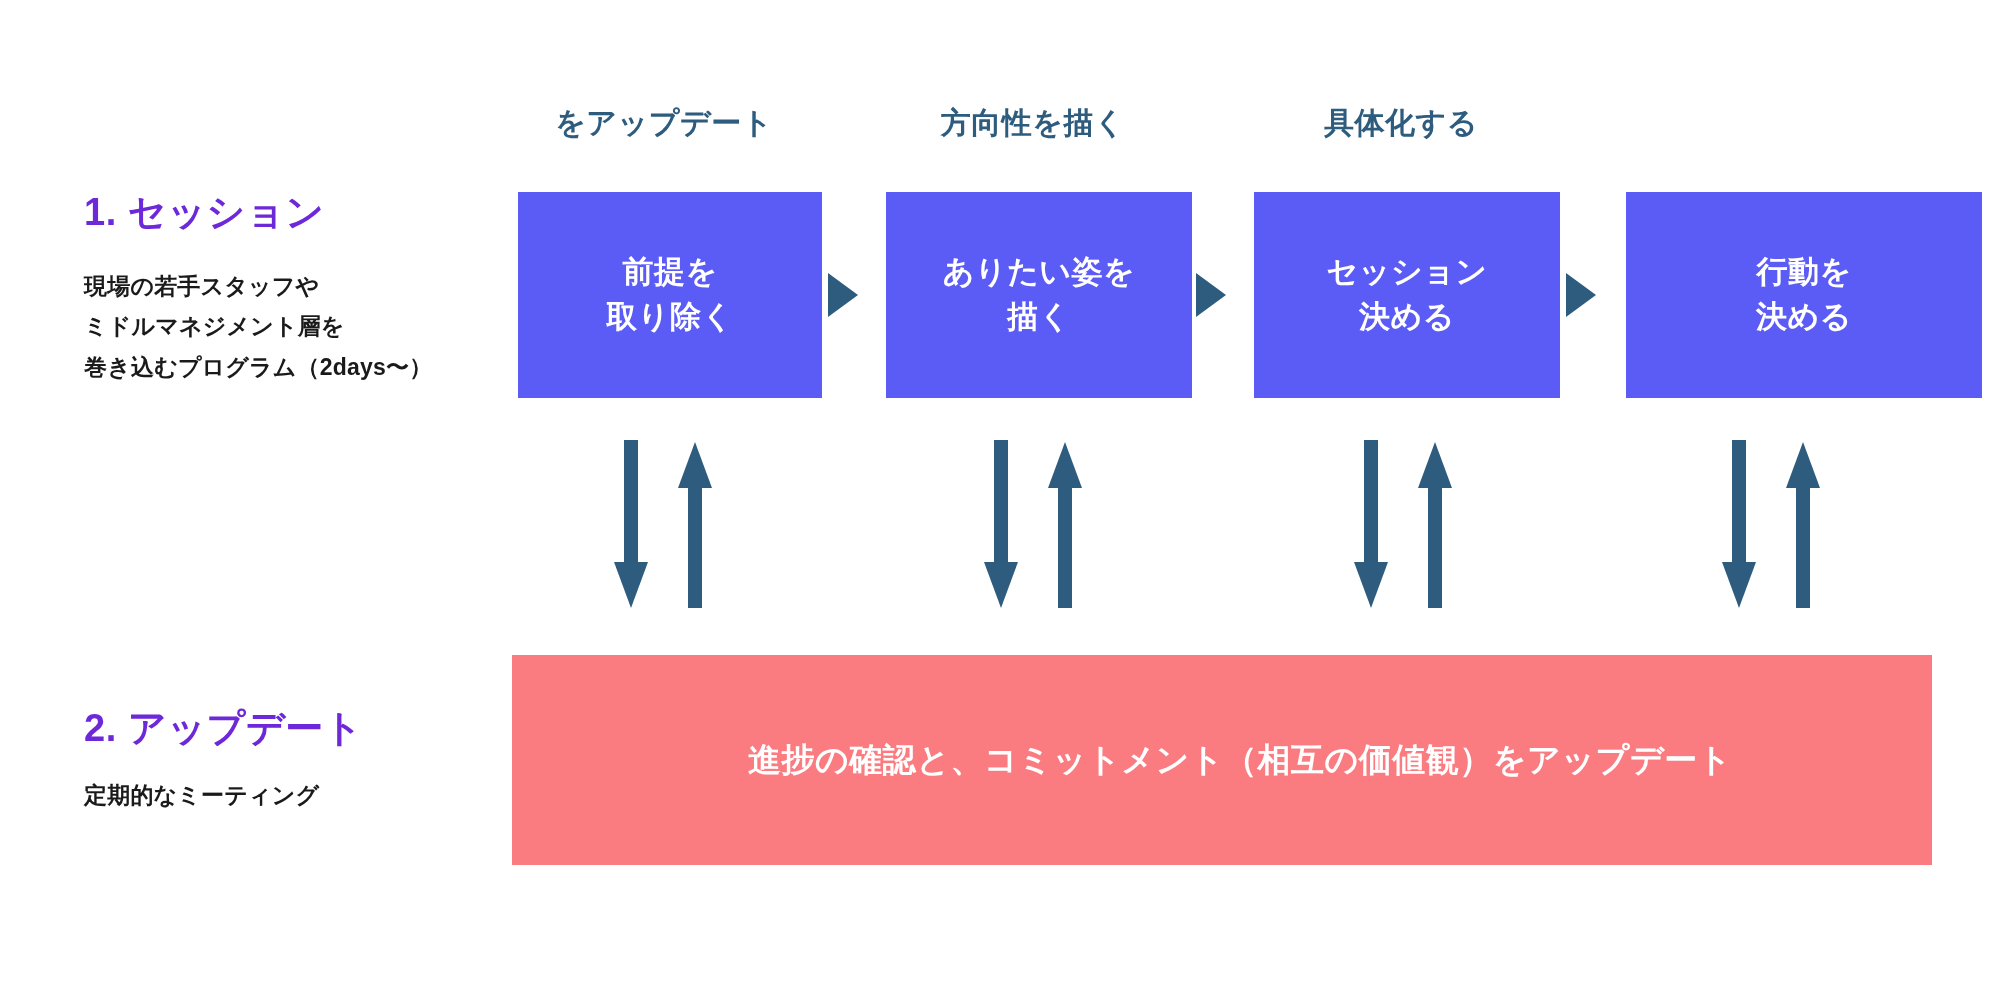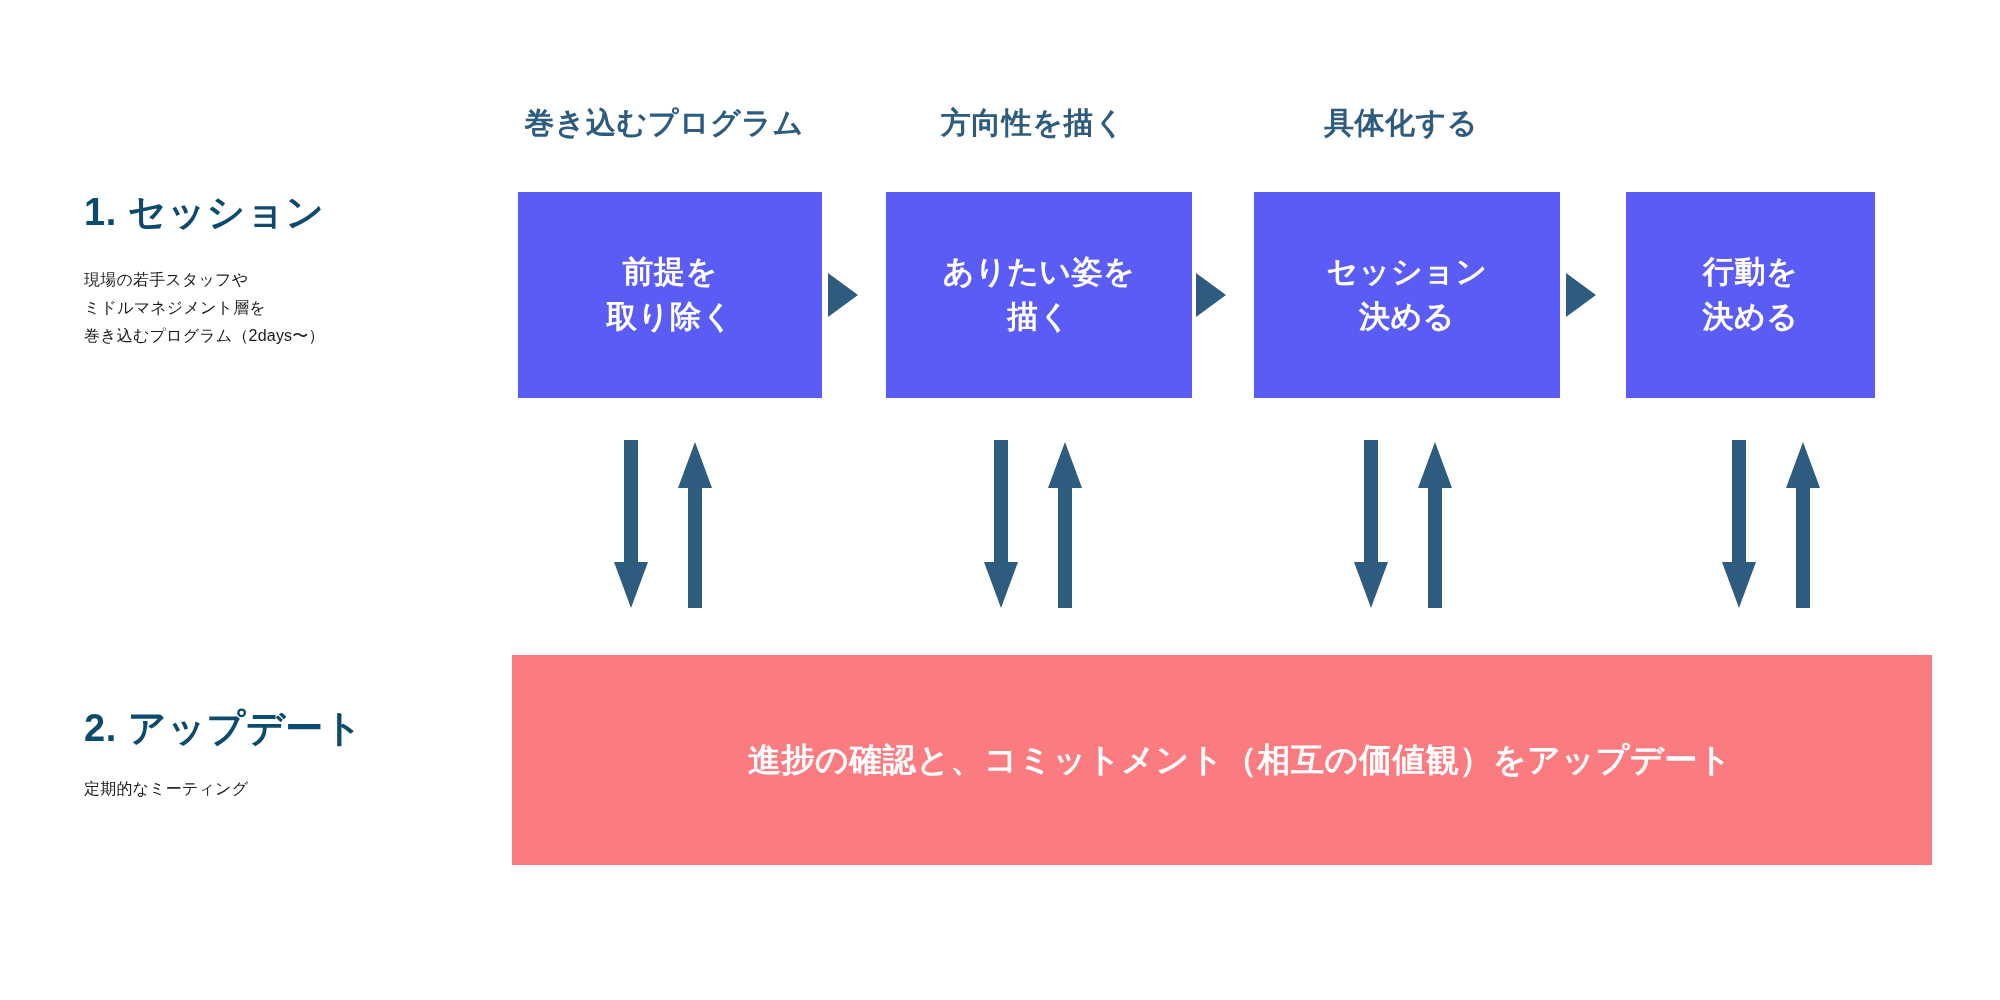"巻き込むプログラム" div.phase-caption { text: 巻き込むプログラム -> をアップデート }
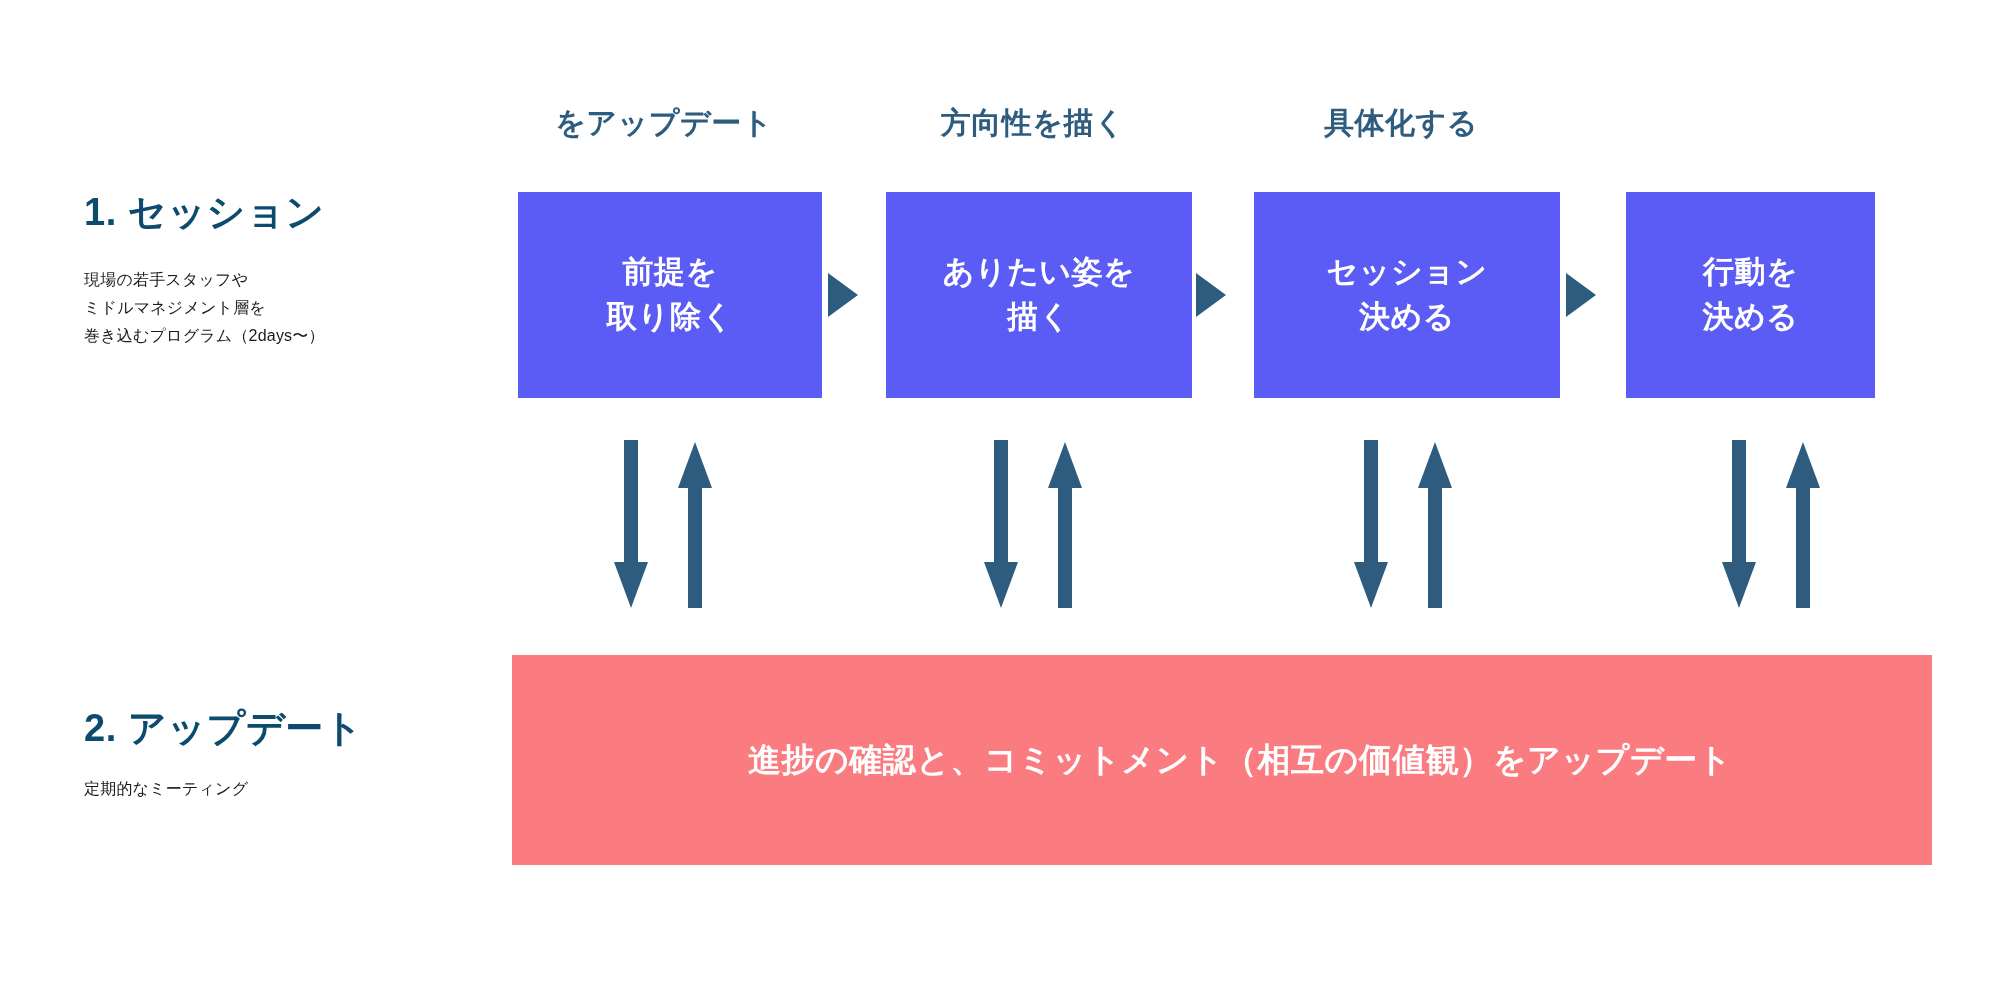"1. セッション" .sec-title { color: #0c4a6e -> #6d28d9 }
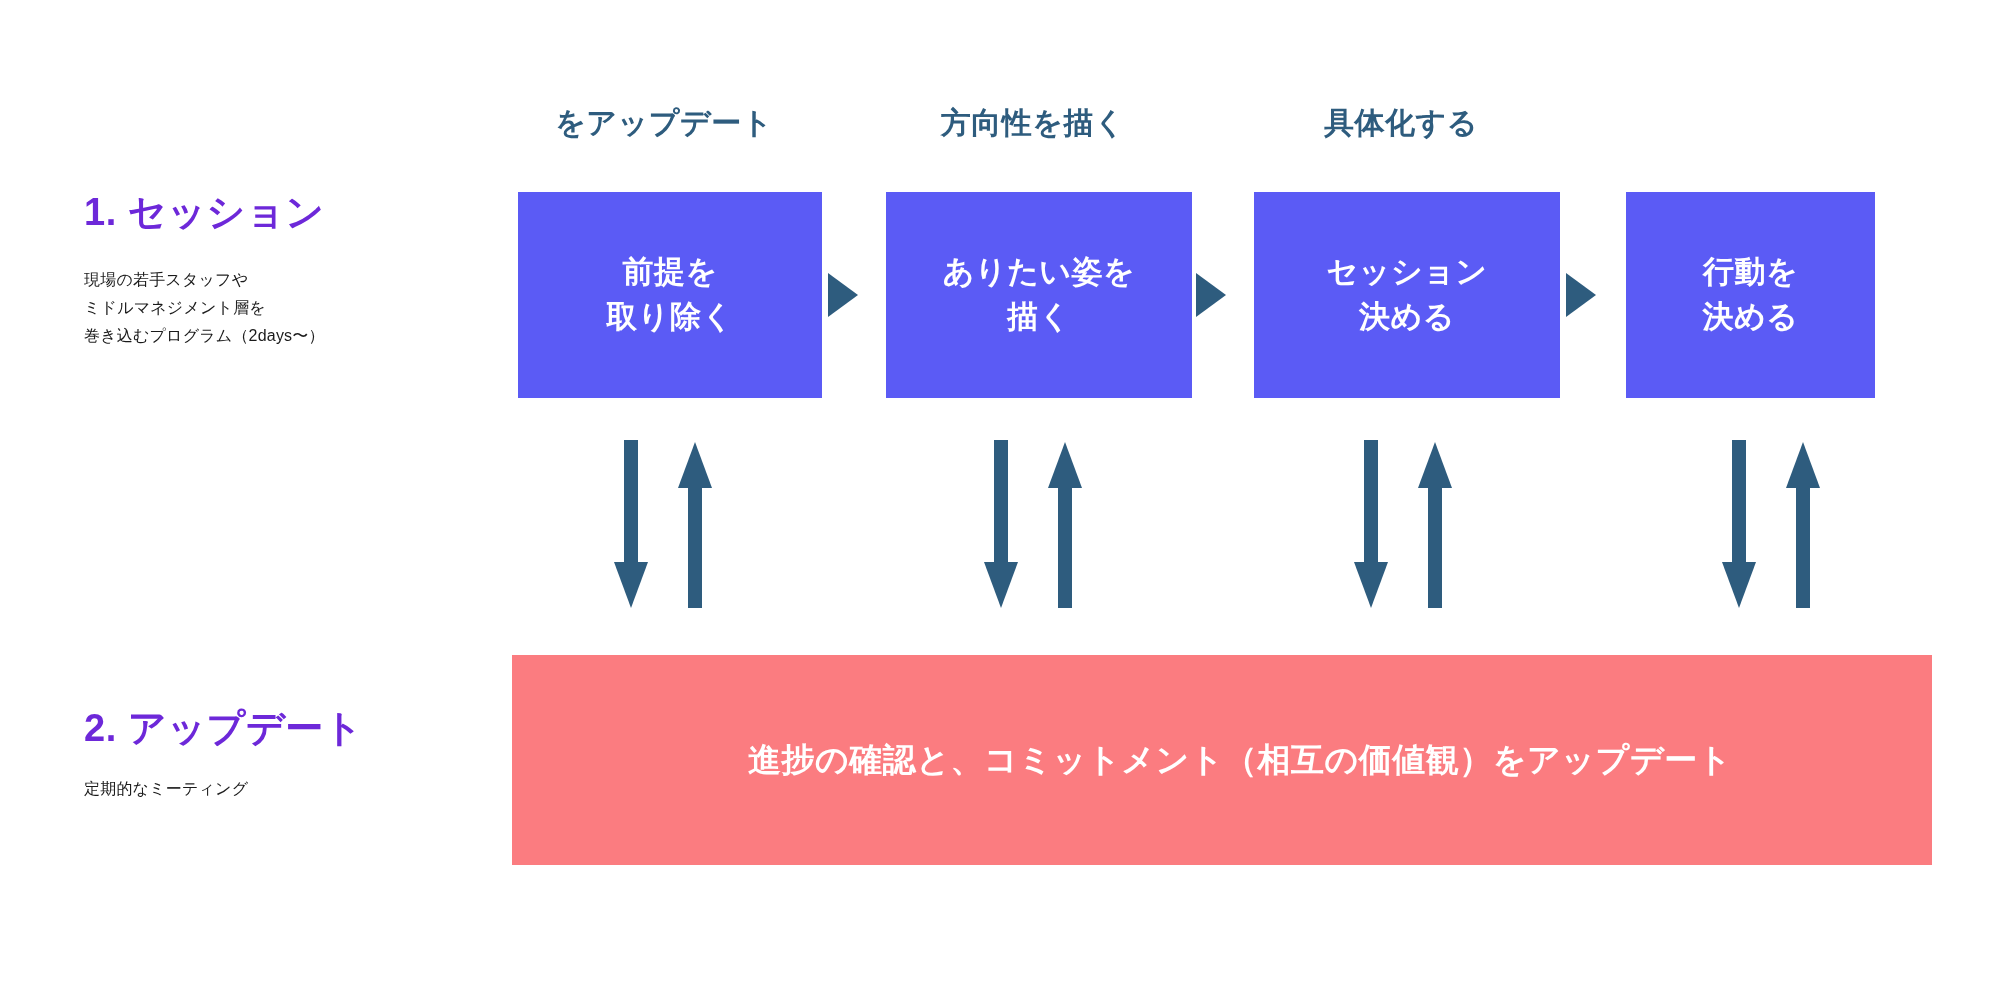"現場の若手スタッフや" .sec-desc { font-size: 16px -> 23px; font-weight: 400 -> 700 }
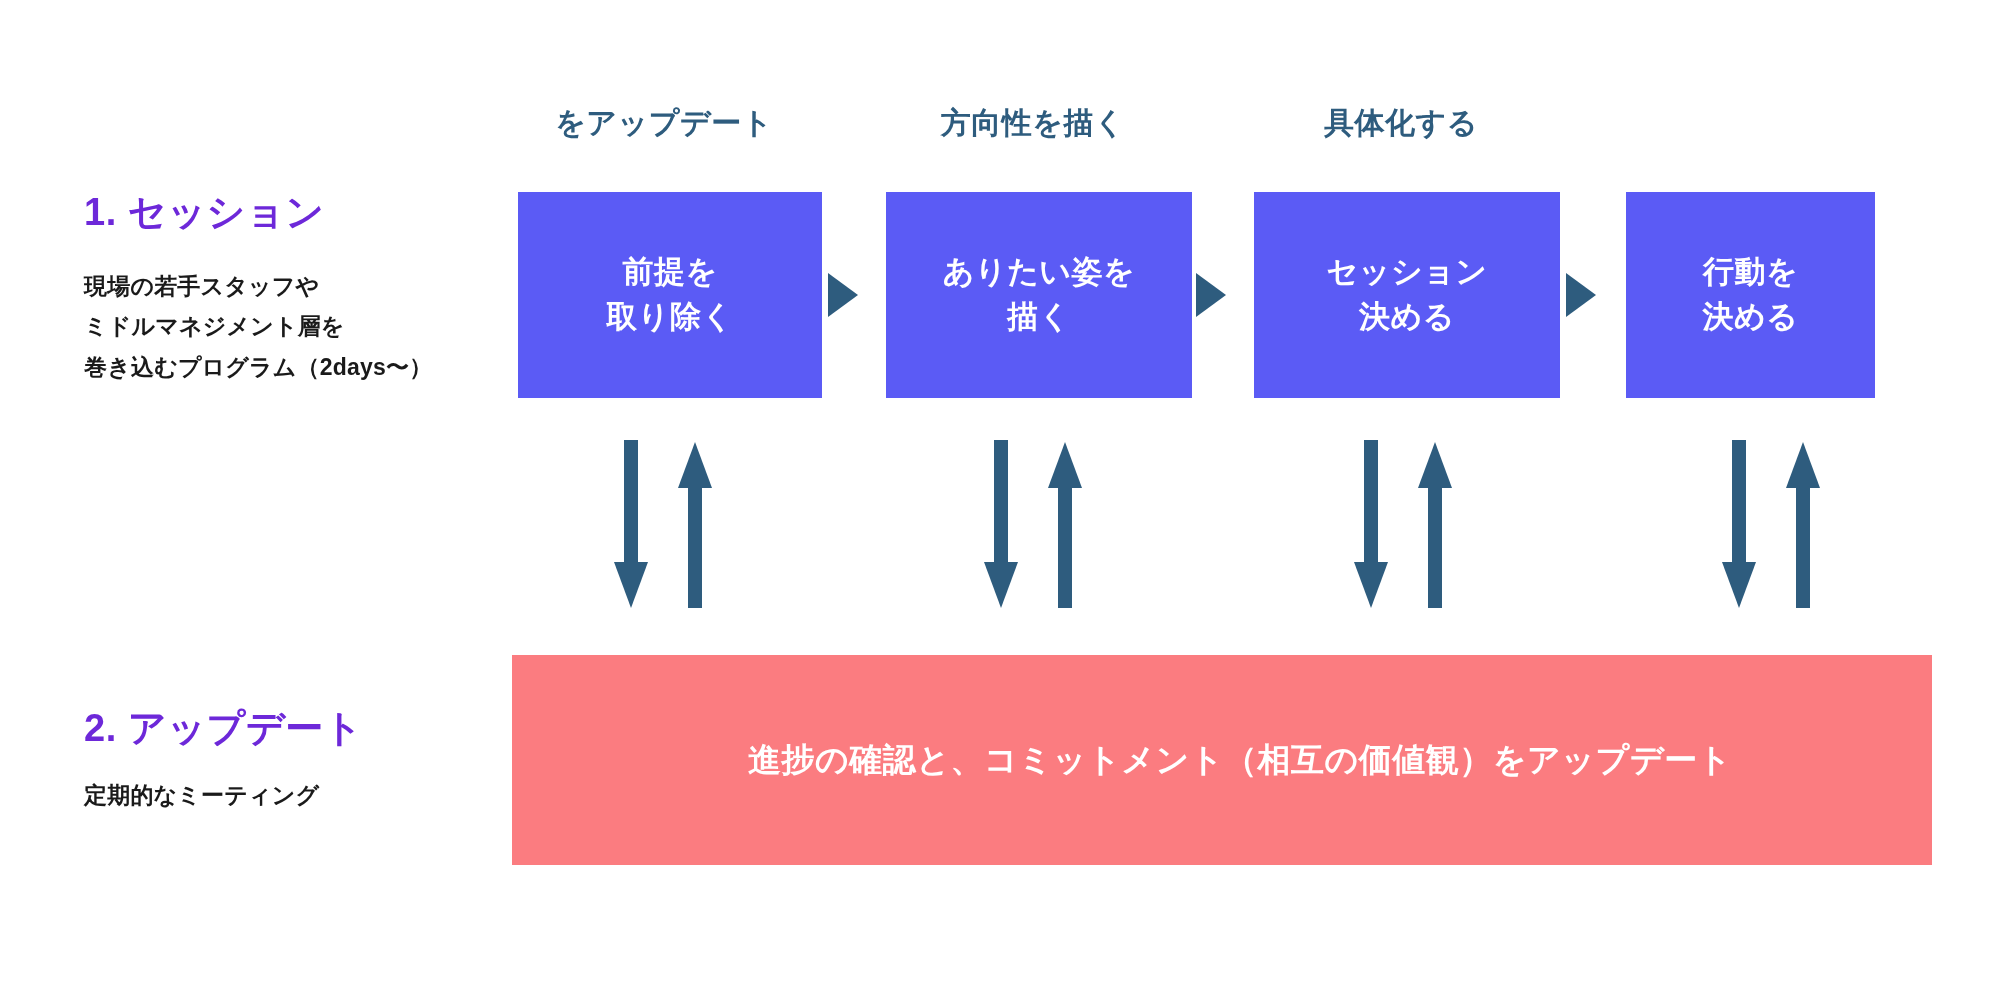"行動を" div.step-box { width: 249px -> 356px }
